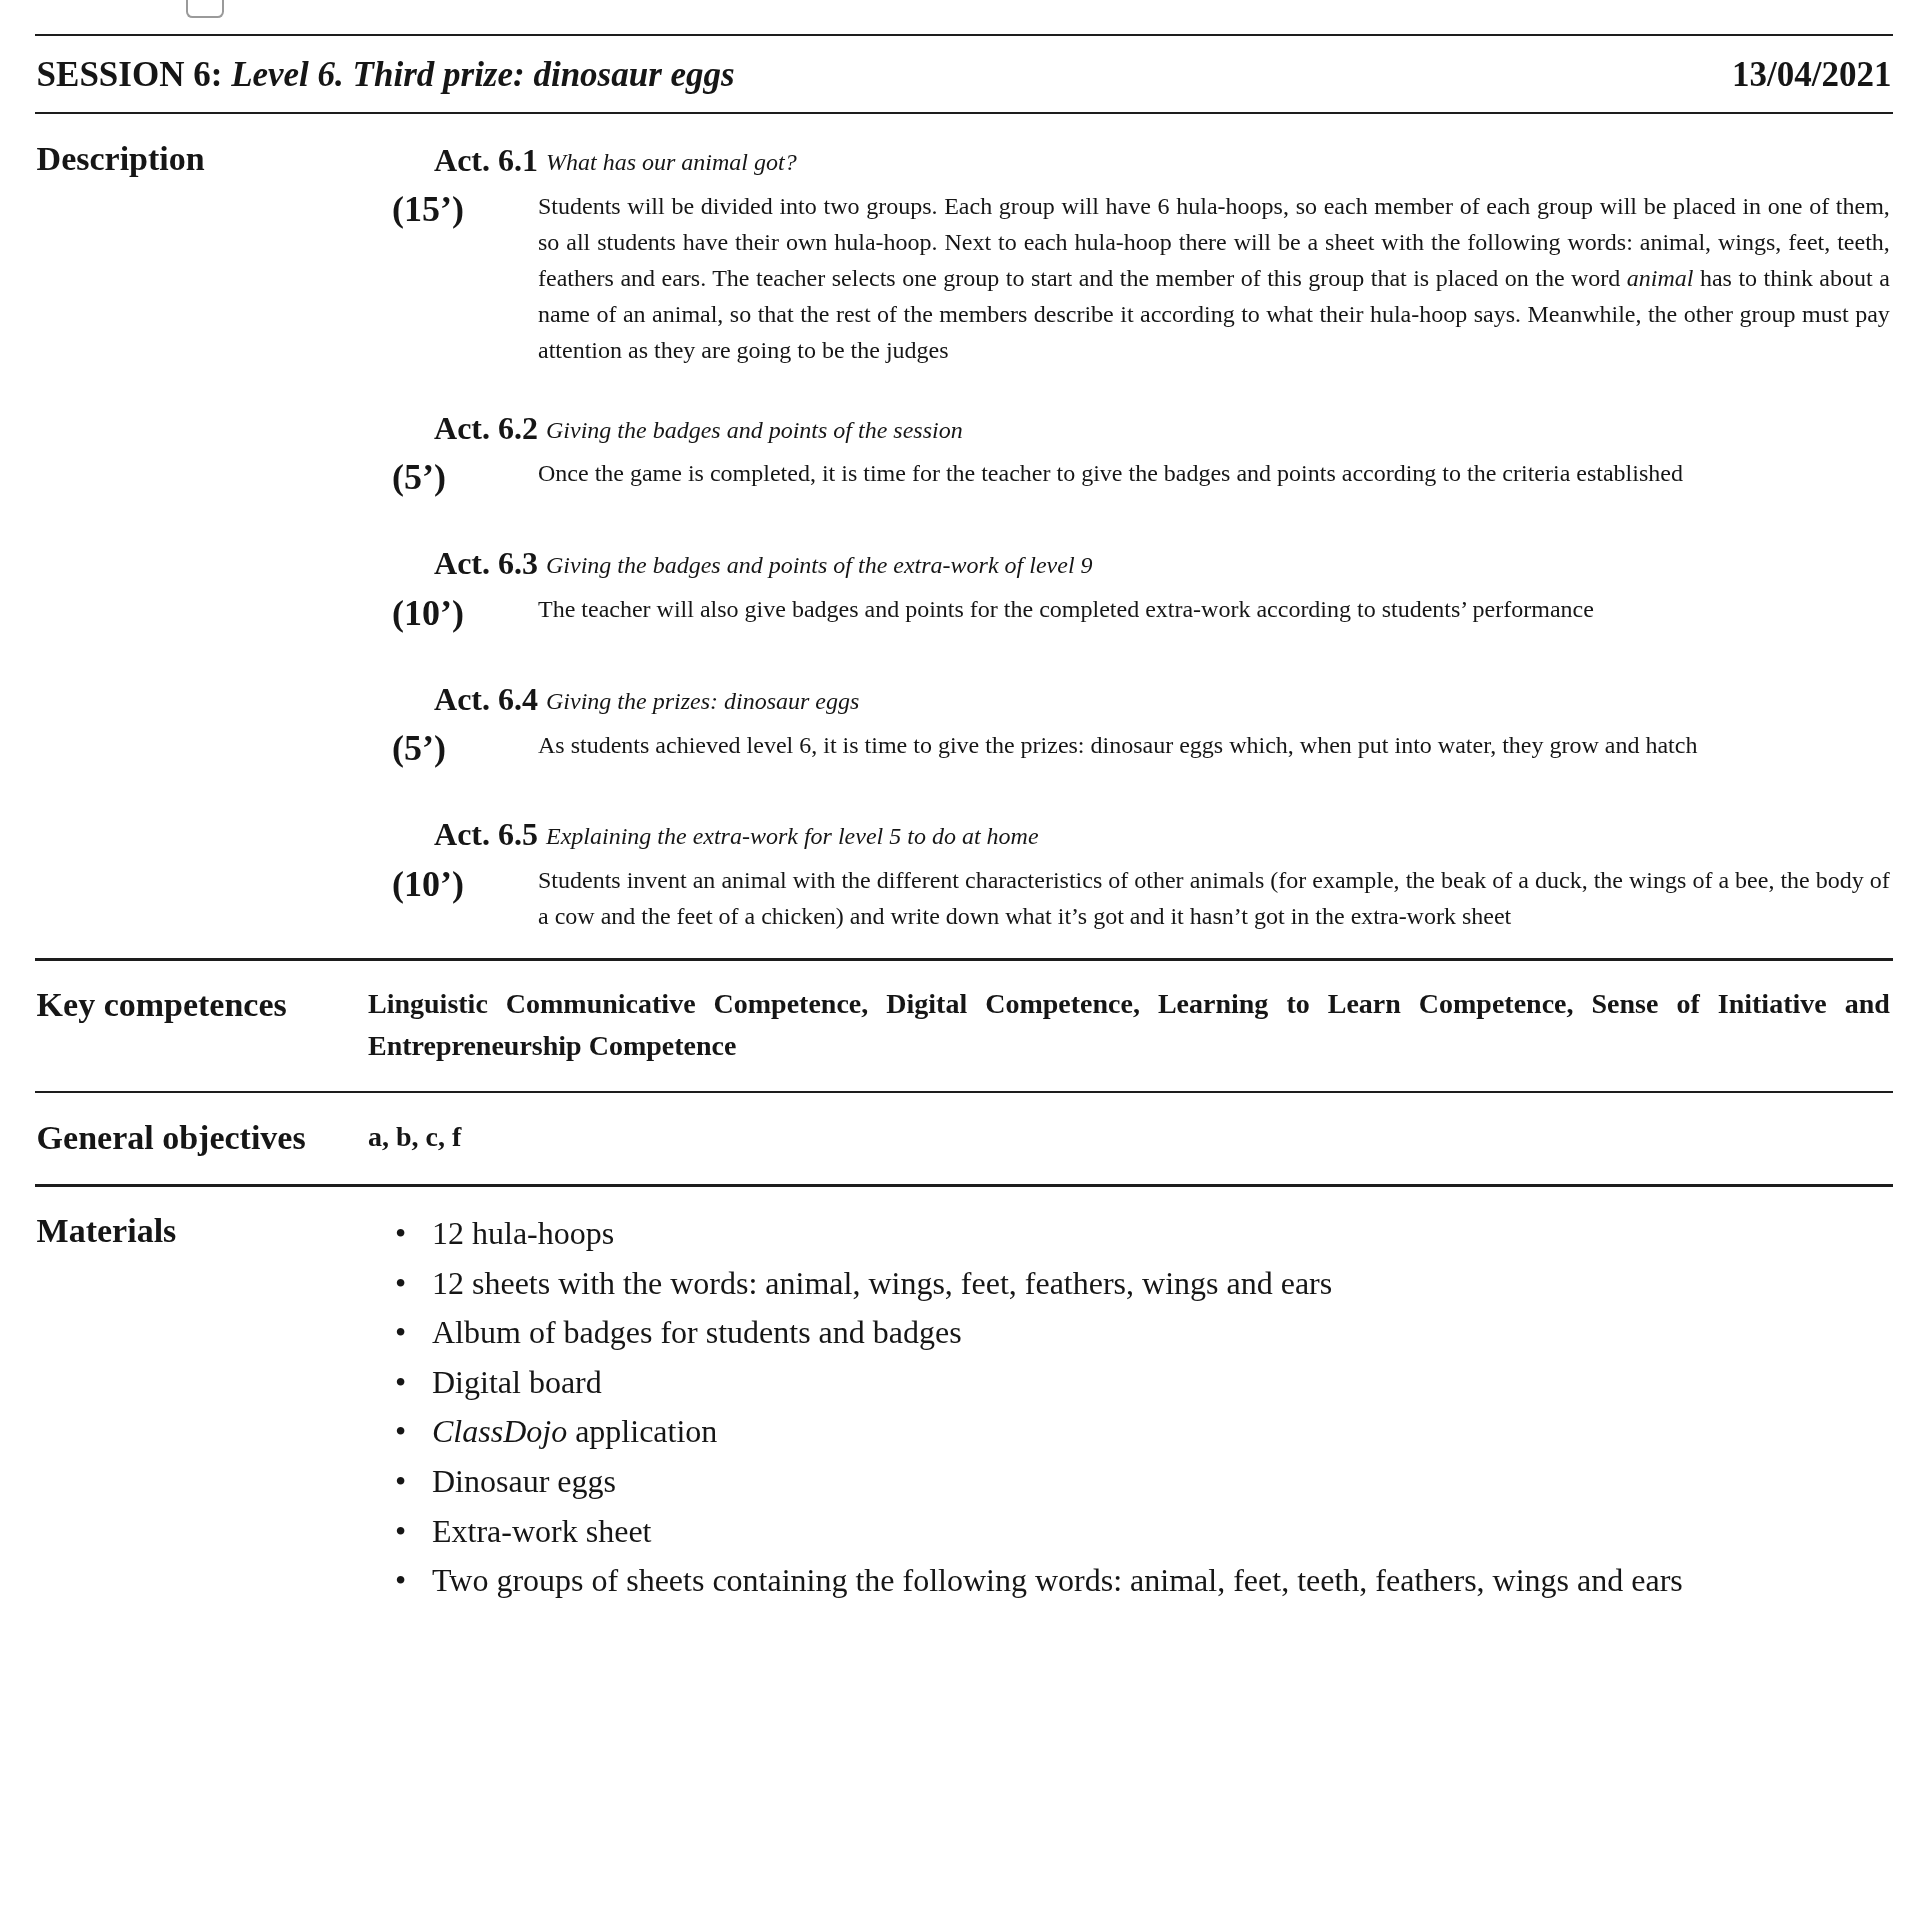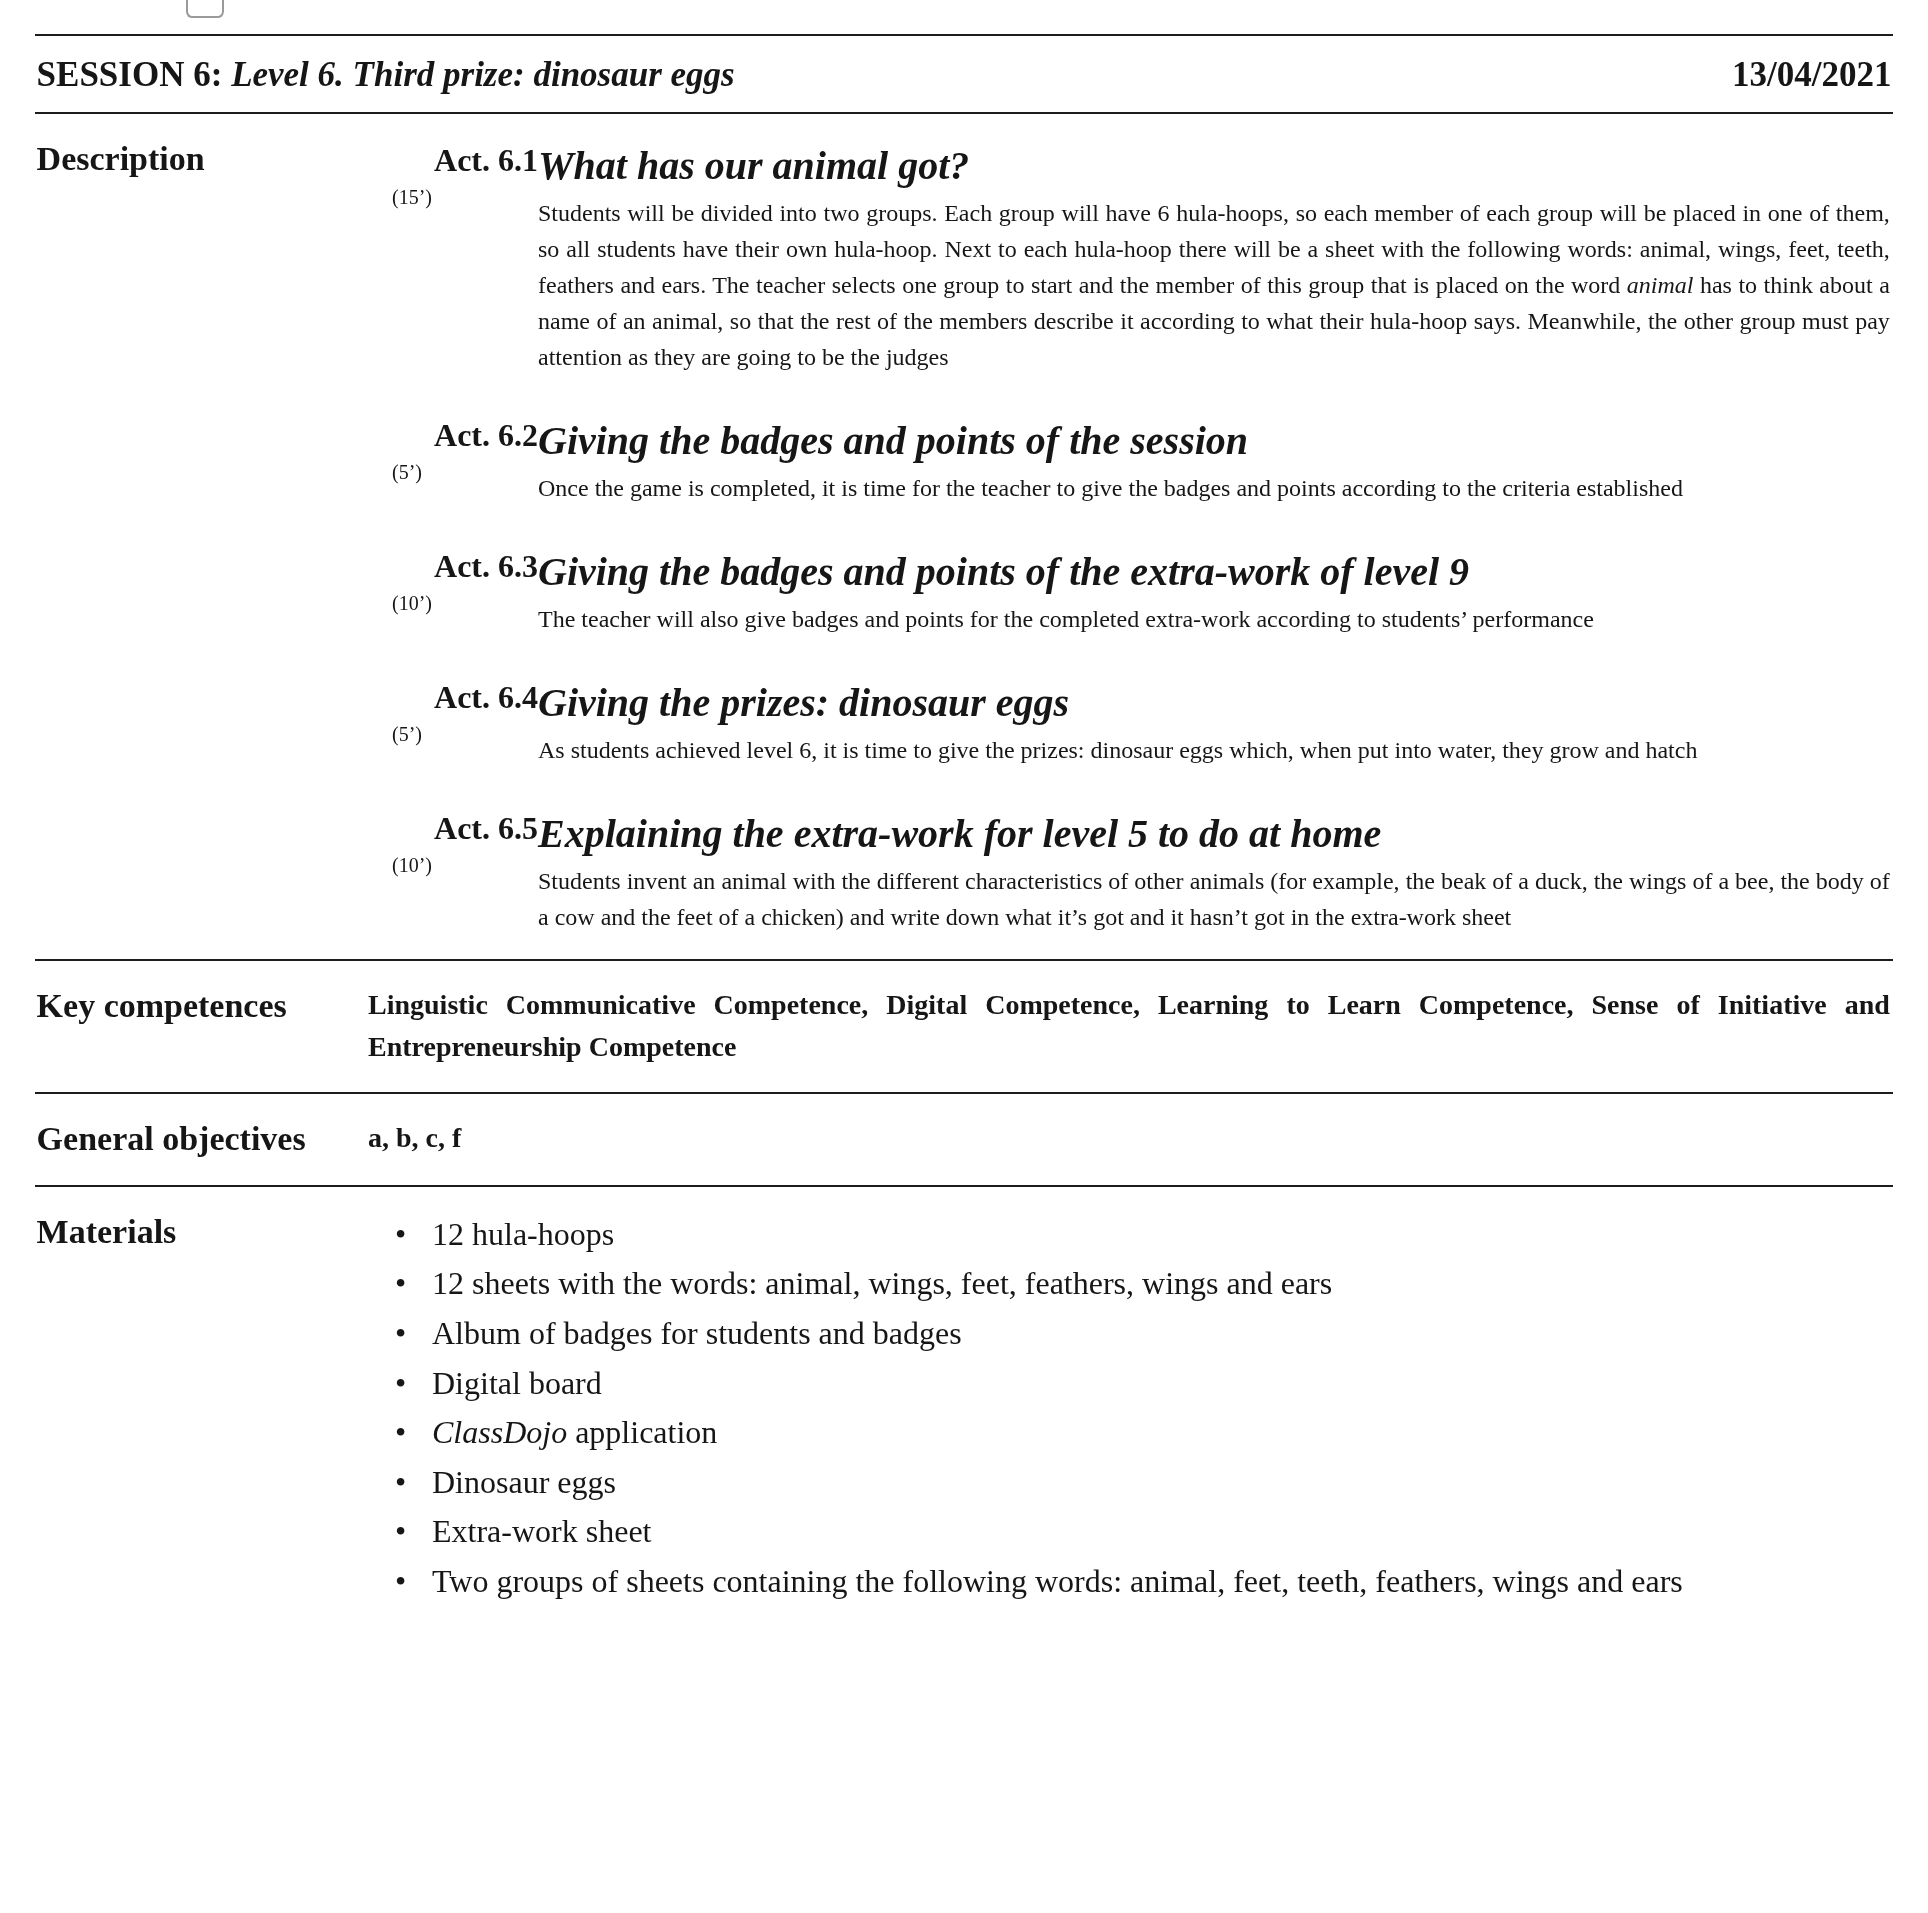"What has our animal got?" .act-title { font-size: 40px -> 24px; font-weight: bold -> normal; margin: 0 -> 8px }
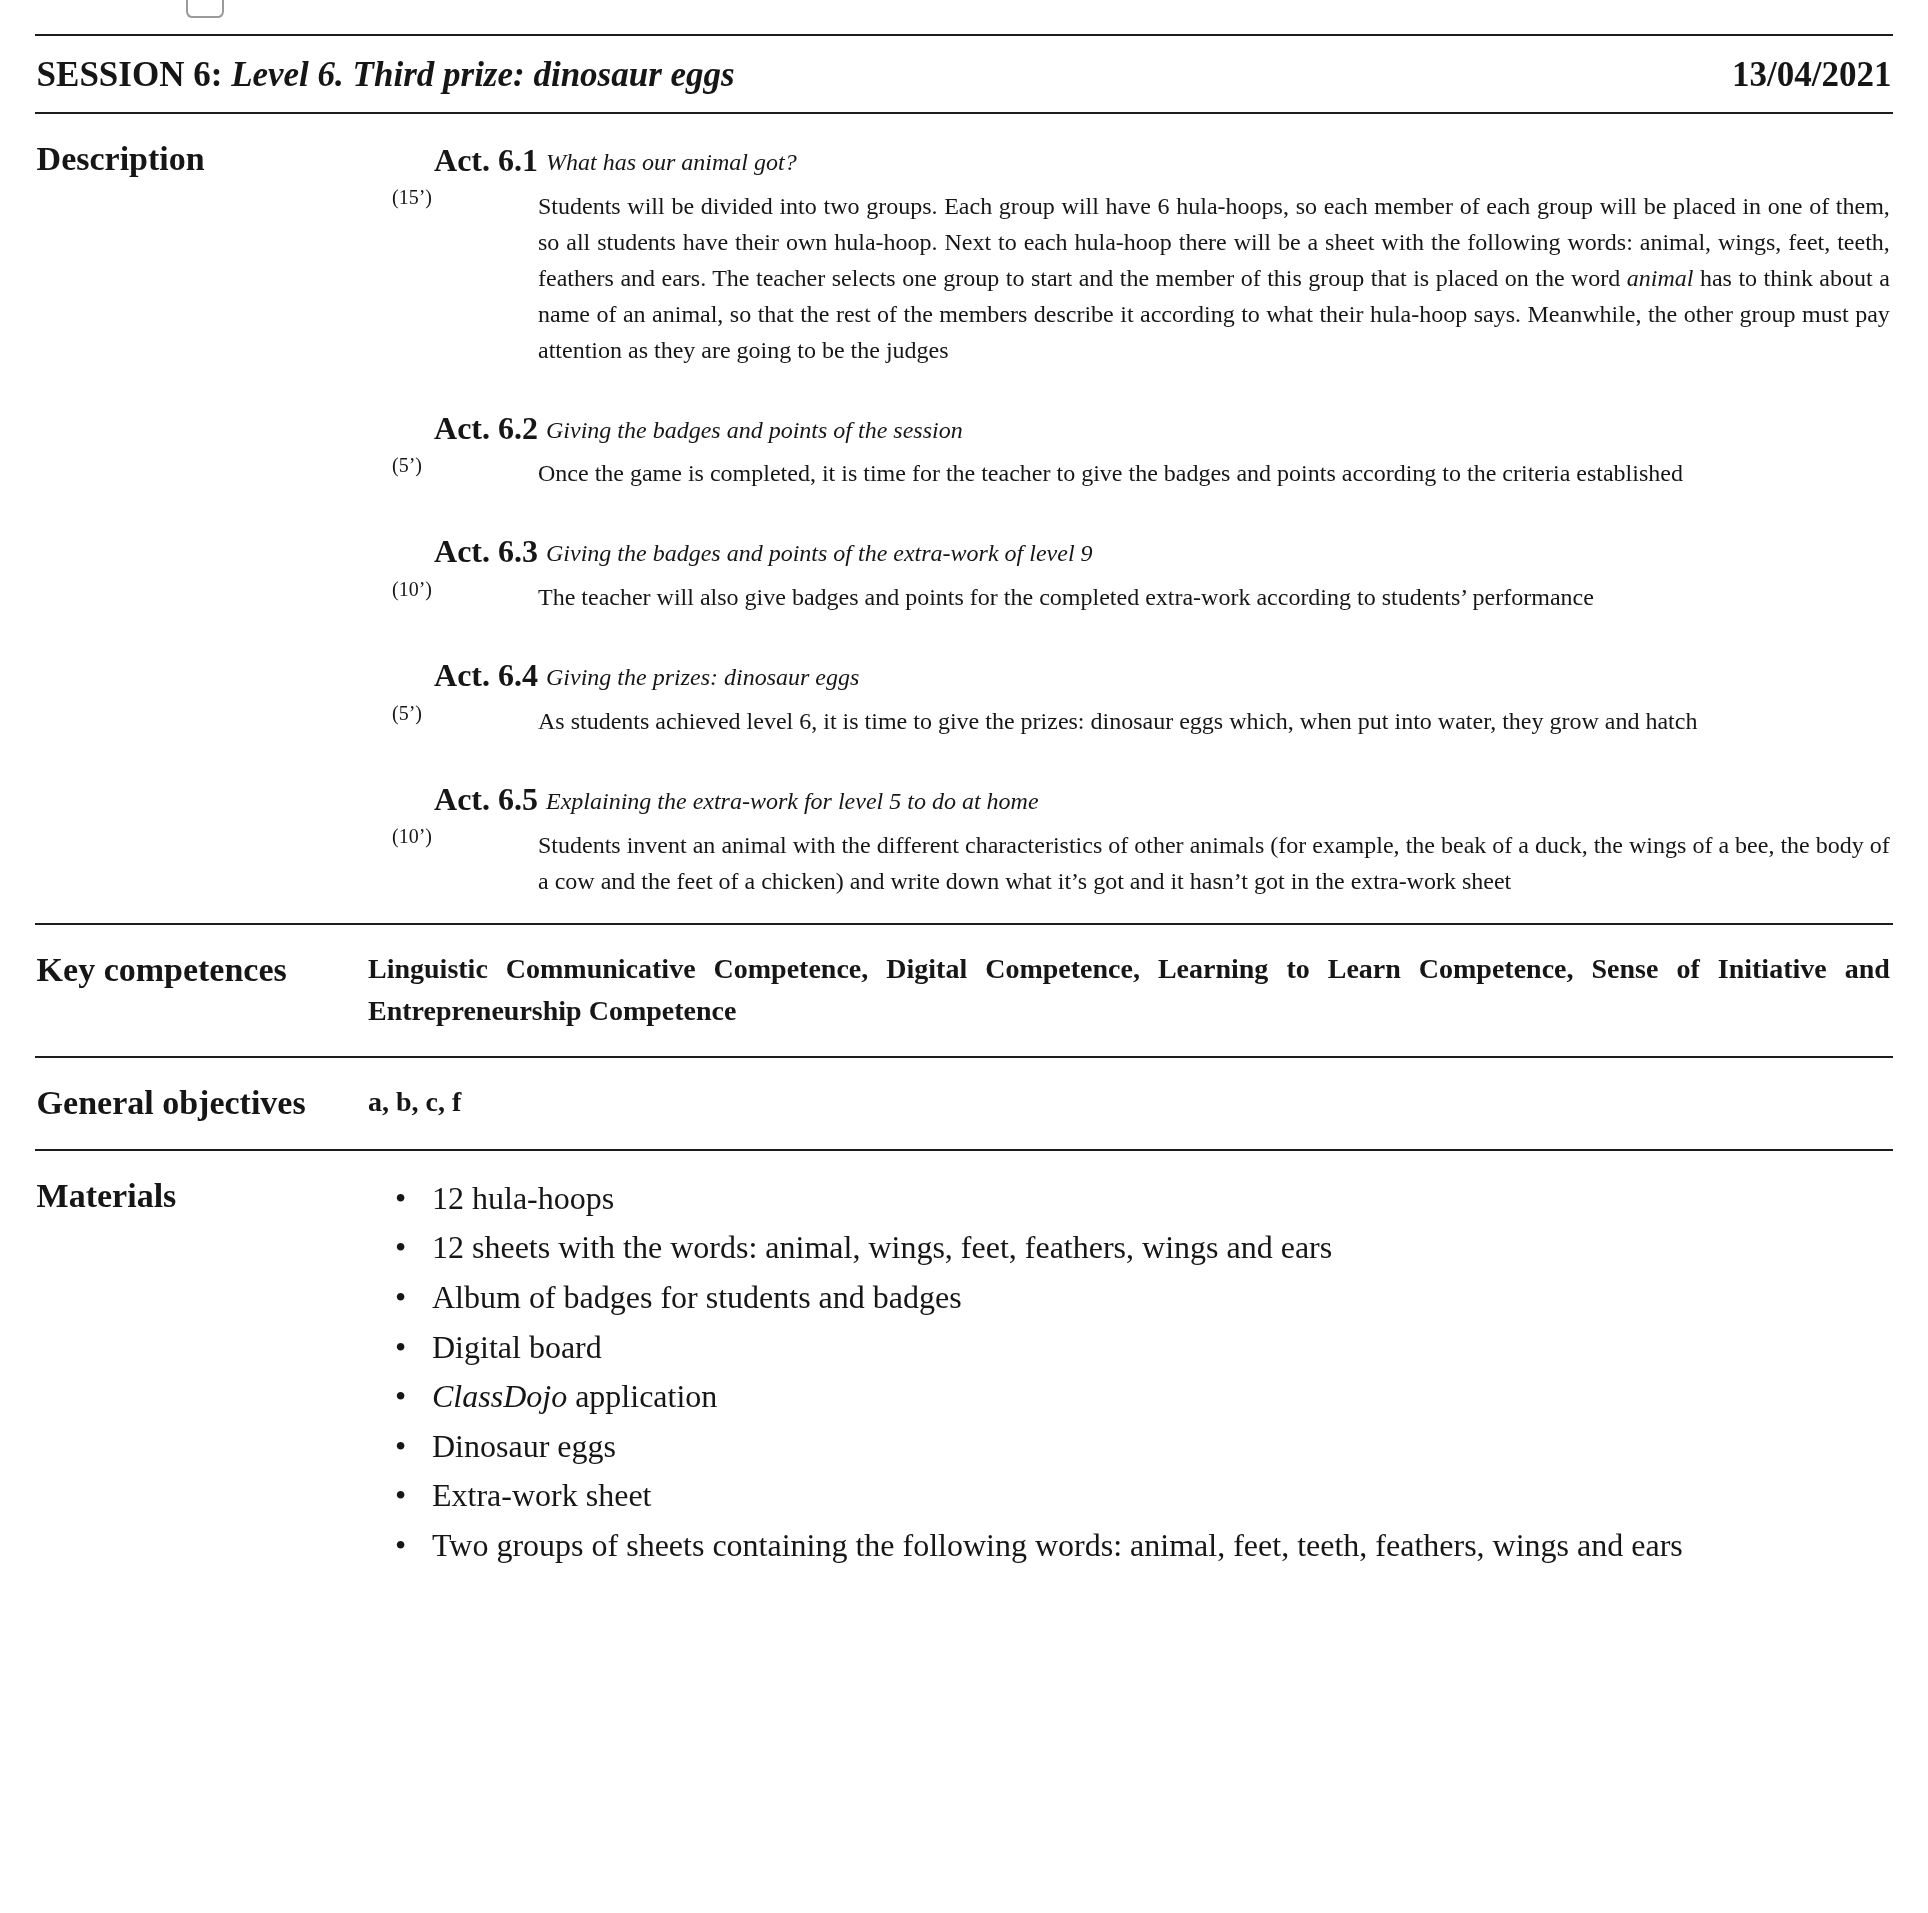"(15’)" .act-duration { font-size: 20px -> 36px; font-weight: normal -> bold }
